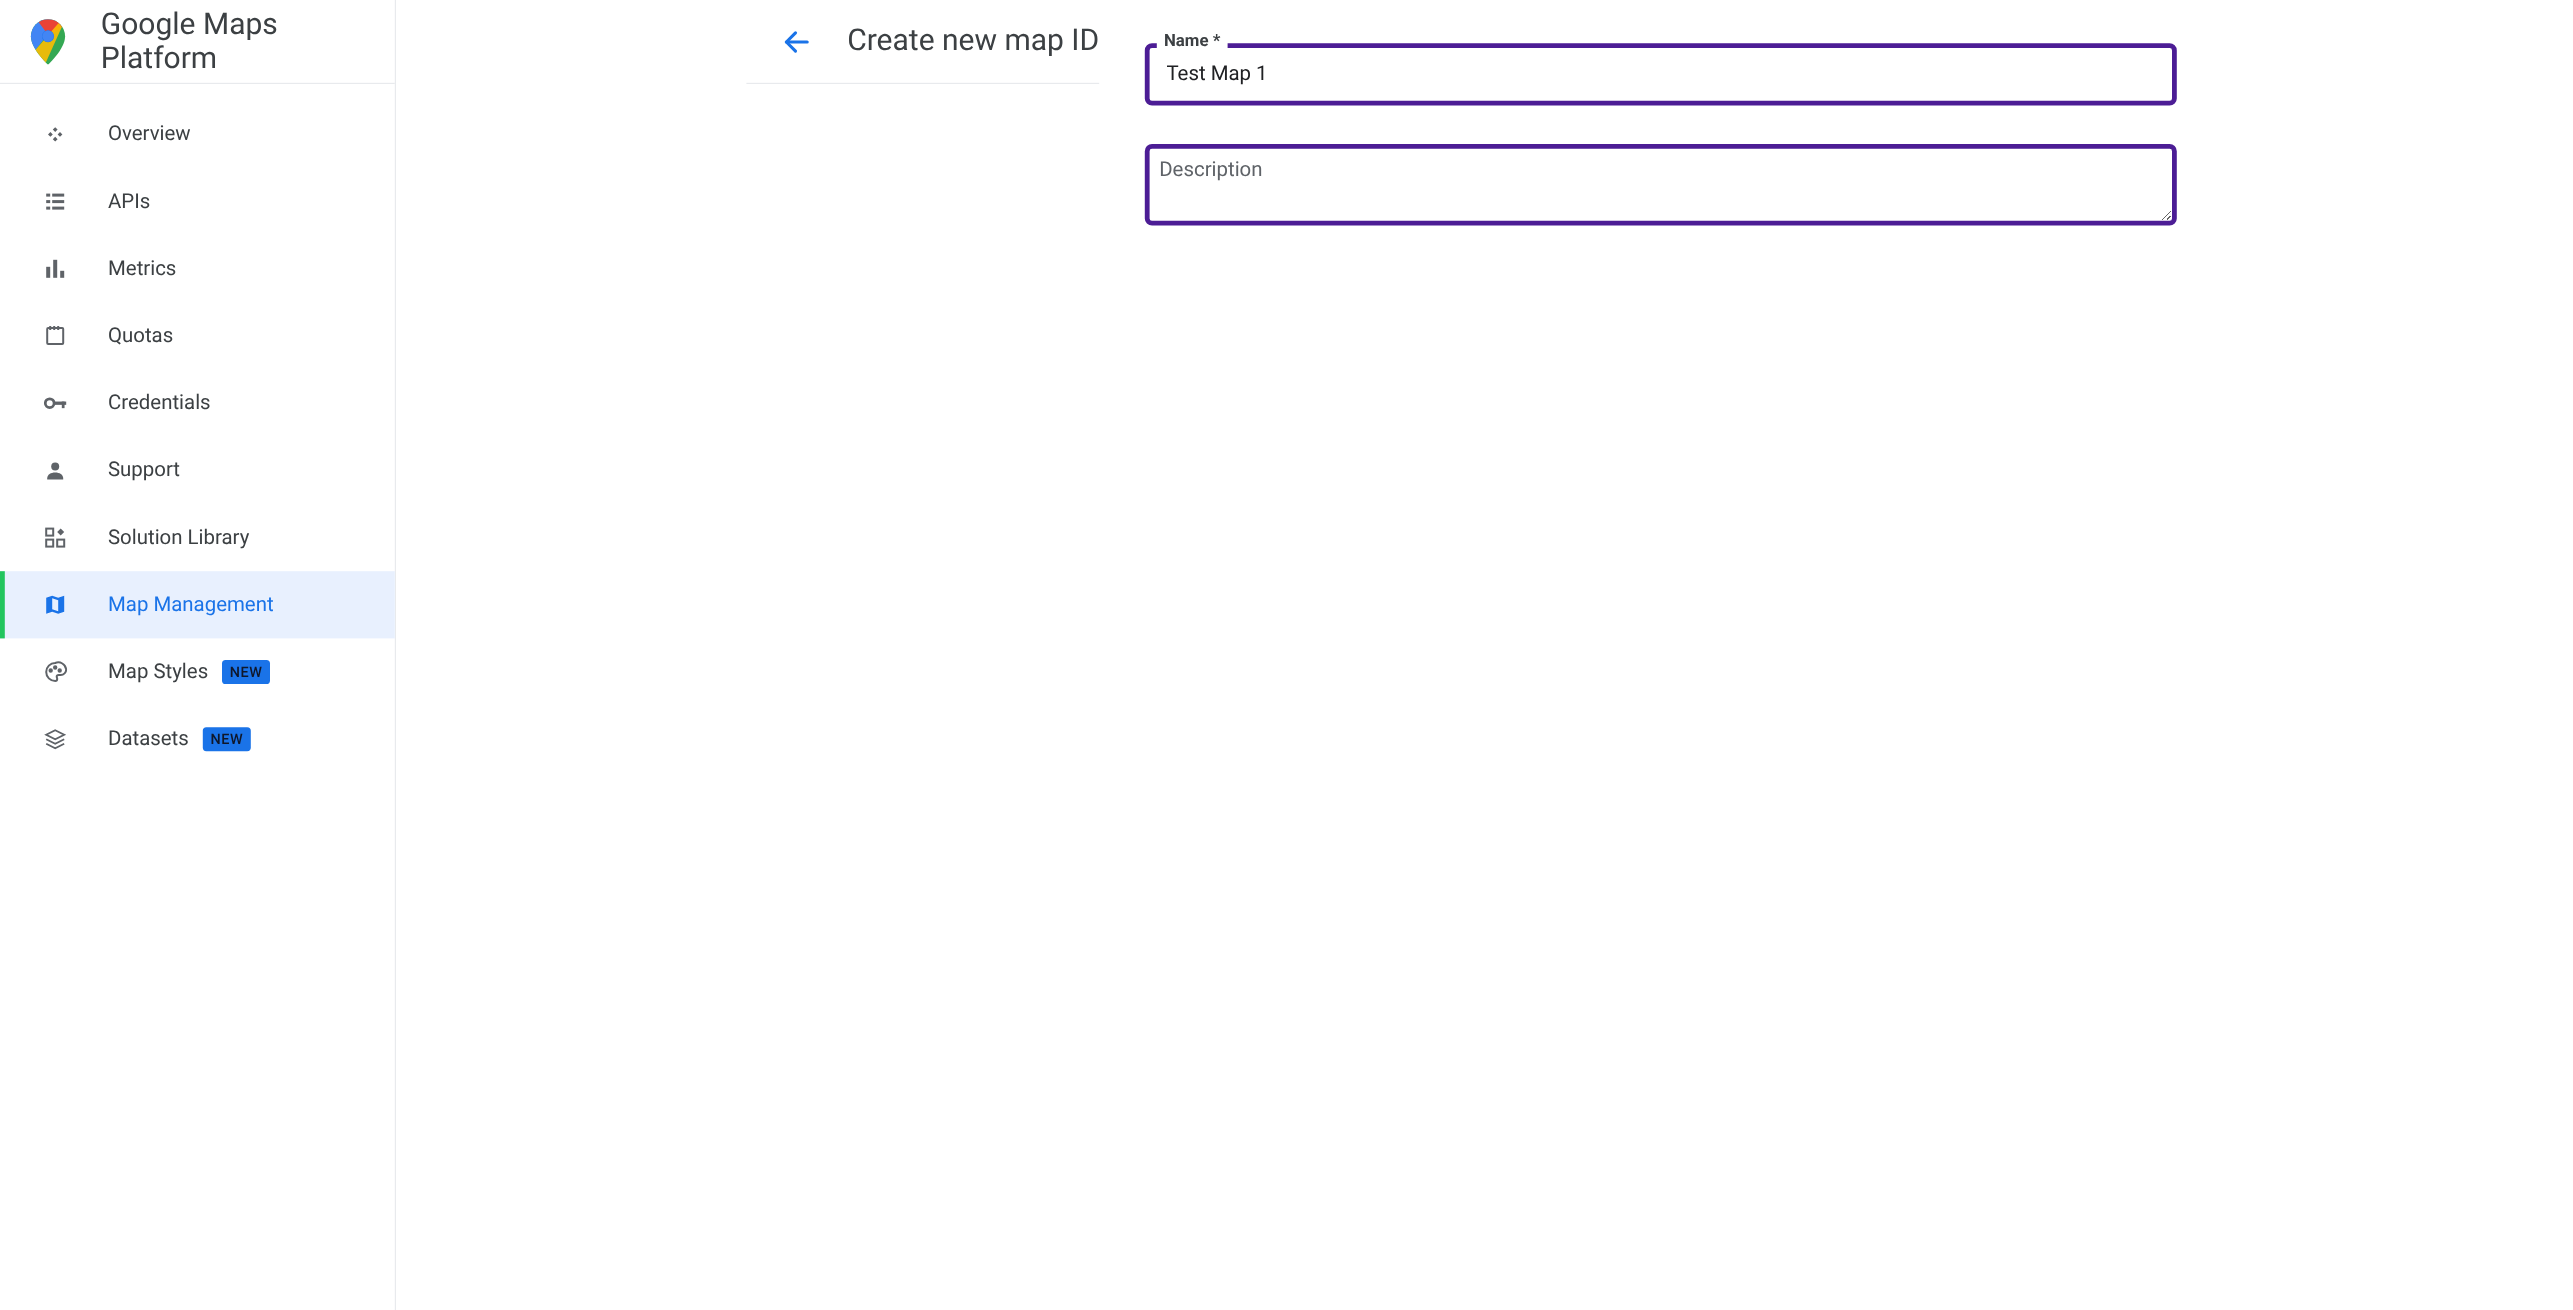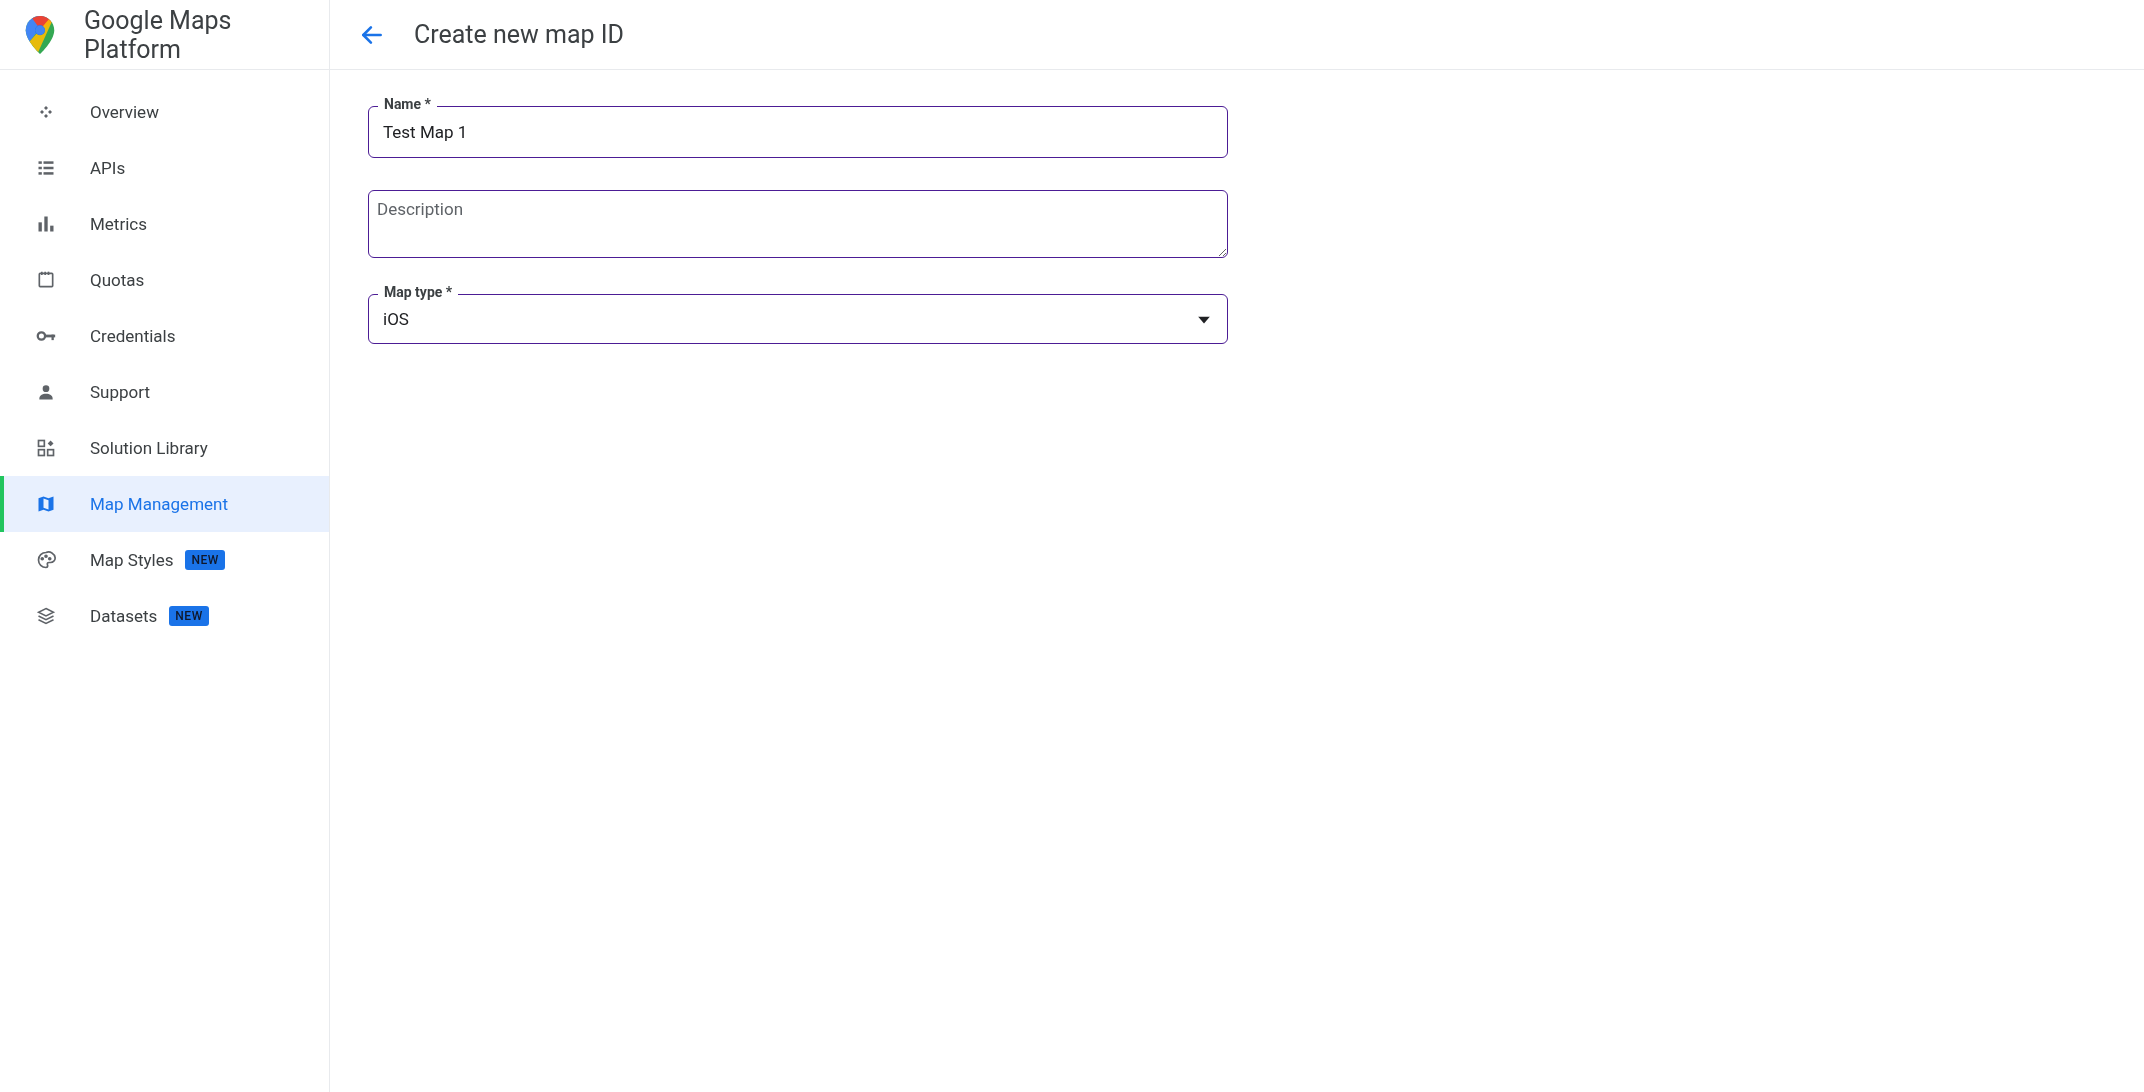"Create new map ID" .main { flex-direction: column -> row; justify-content: none -> center }
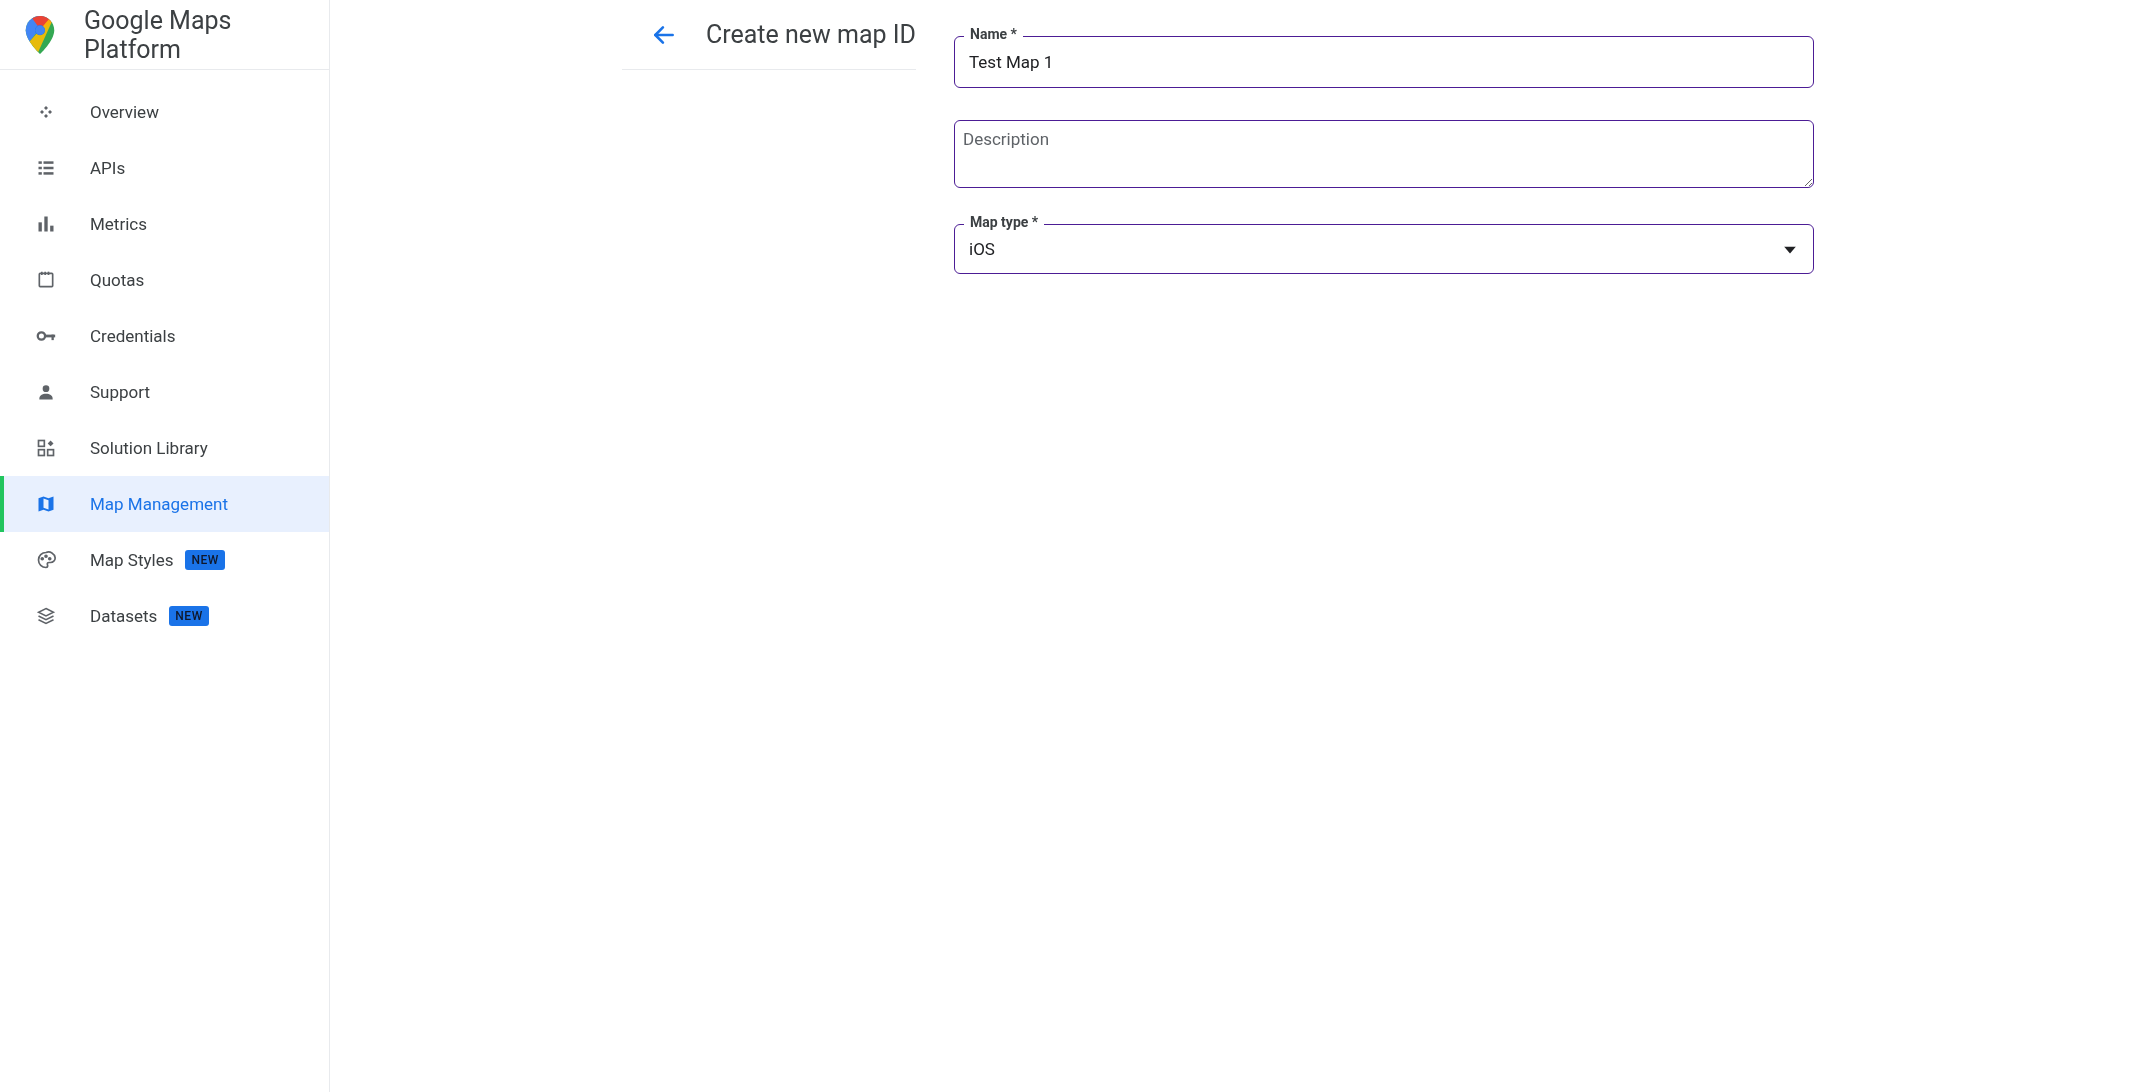"Test Map 1" .text-input, .textarea-input, .select-input { border: 1px solid #4c1d95 -> 4px solid #4c1d95 }
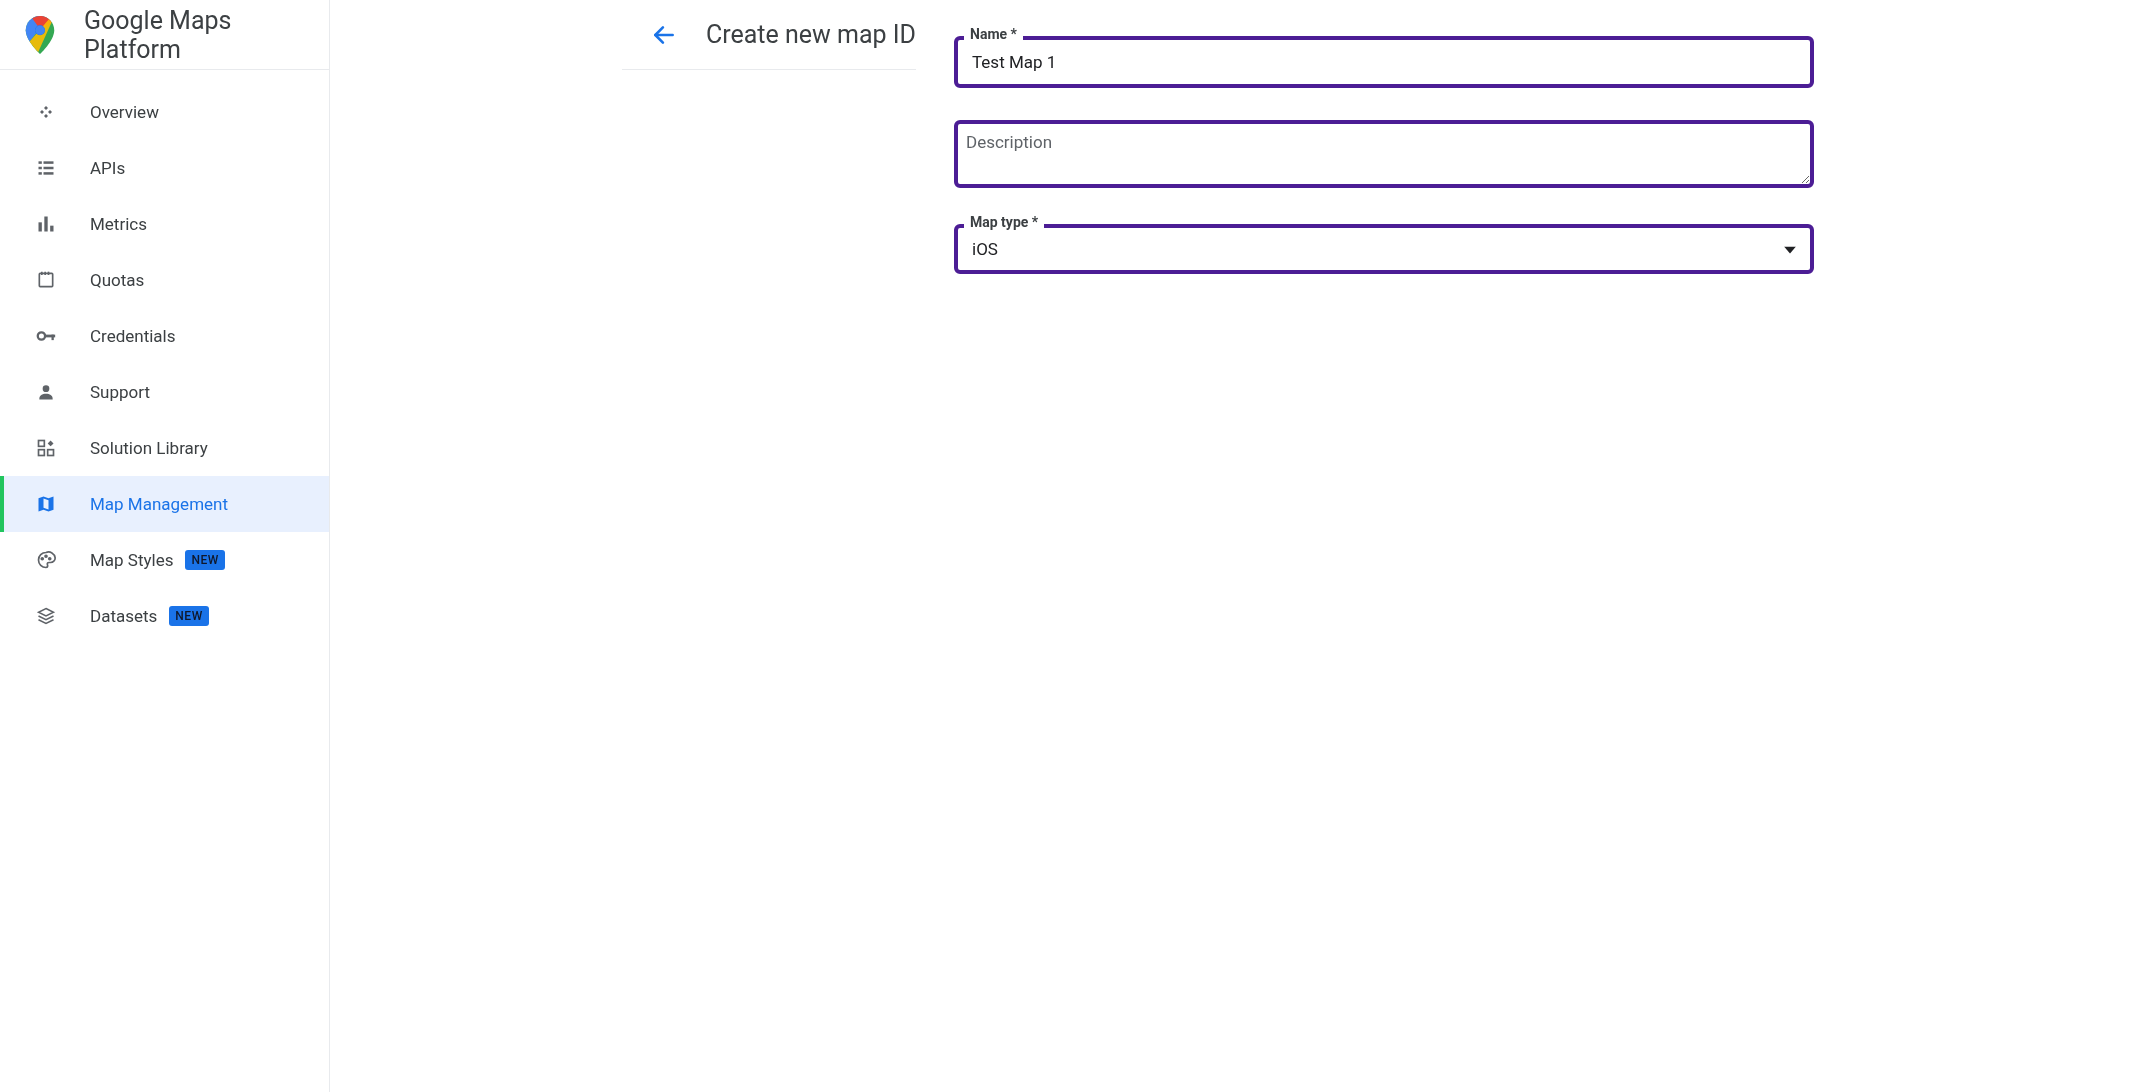"Map type *" div.field-wrap { html: <div> <label>Map type *</label> <div> <span>iOS</span> </div> <span> <svg> <path></path> </svg> </span> </div> -> none }
